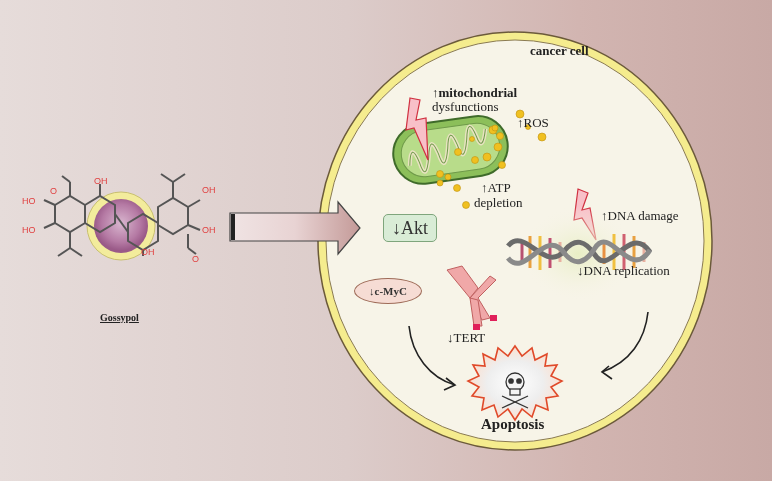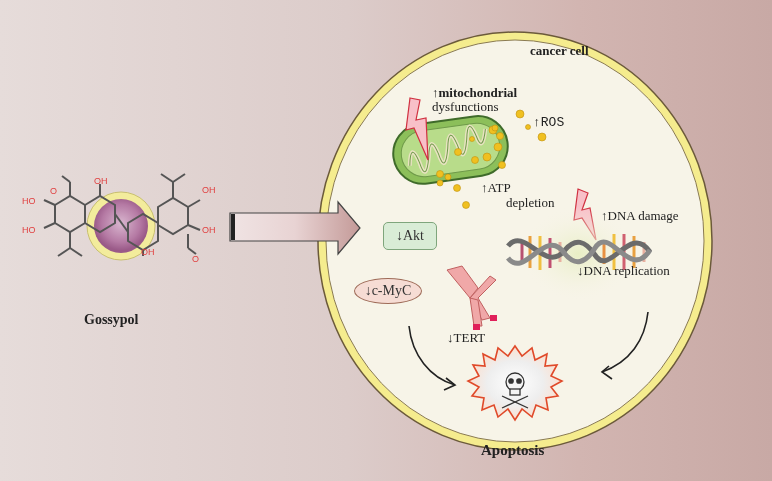"↑ROS" div.lbl { font-family: Liberation Mono, monospace -> none; left: 533px -> 517px }
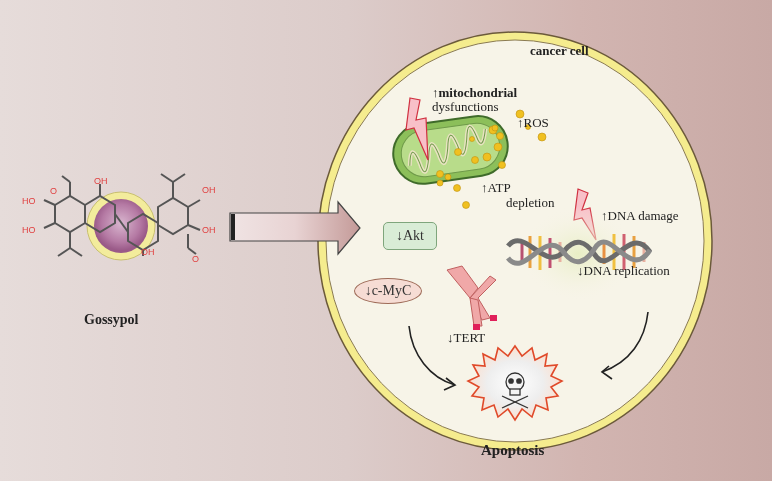"depletion" div.lbl { left: 506px -> 474px }
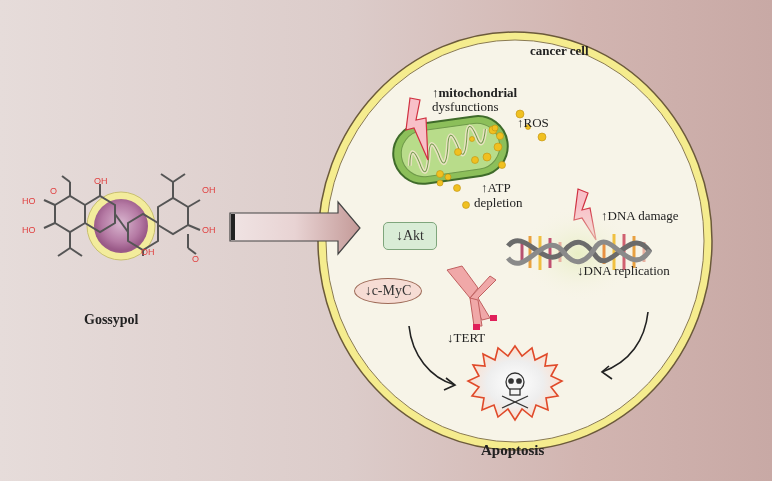"↓Akt" .box-akt { font-size: 14px -> 18px; top: 222px -> 214px }
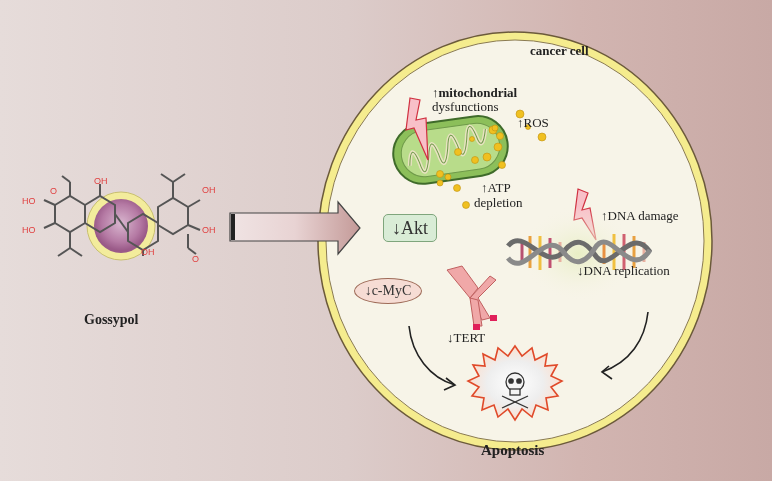"↓c-MyC" .box-myc { font-size: 14px -> 11px; font-weight: none -> bold }
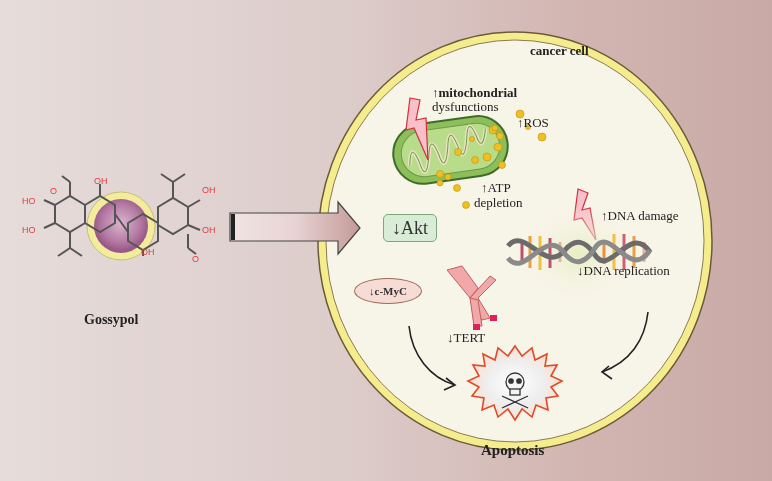"Gossypol" div.lbl { font-size: 14px -> 10px; left: 84px -> 100px; text-decoration: none -> underline }
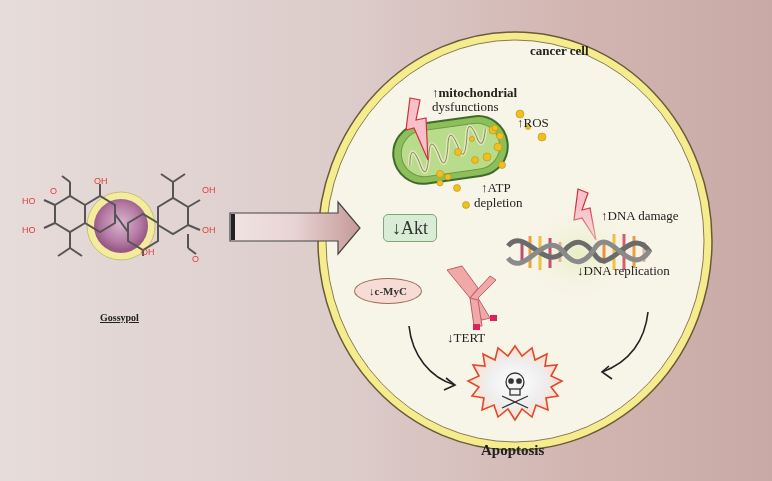"Apoptosis" div.lbl { margin-top: 26px -> none }
